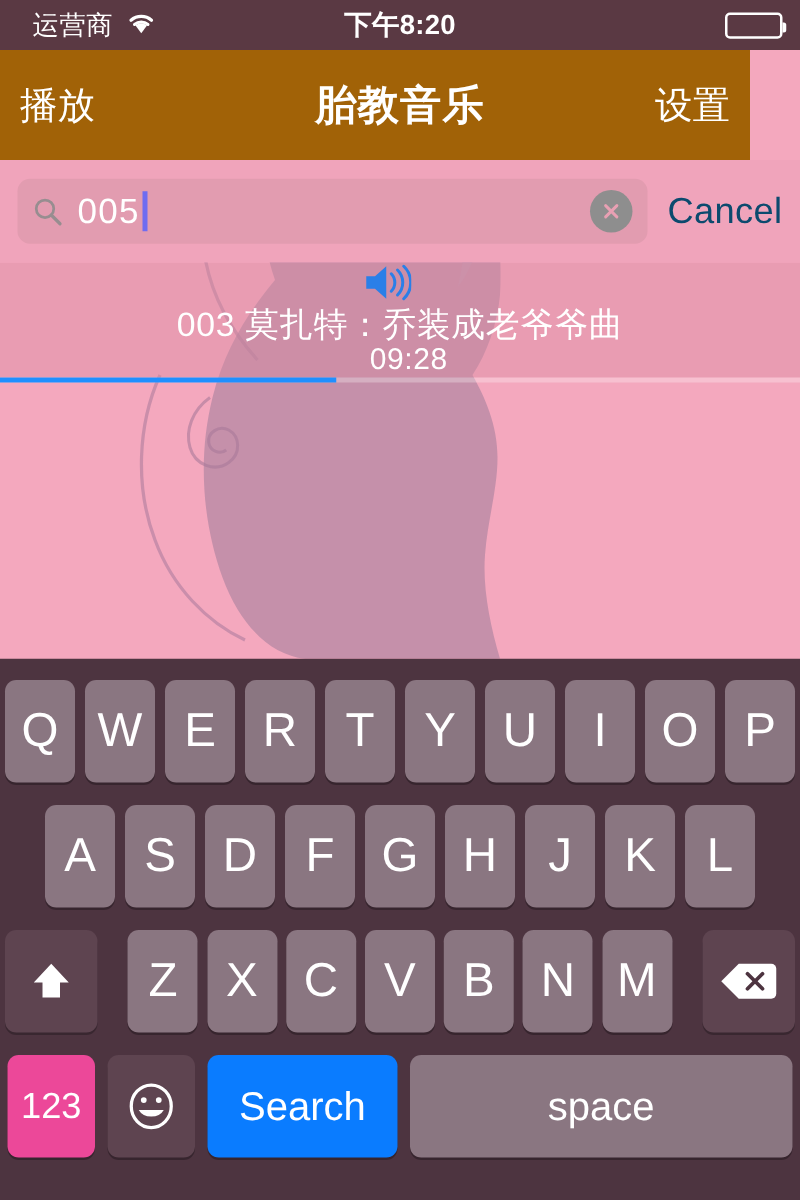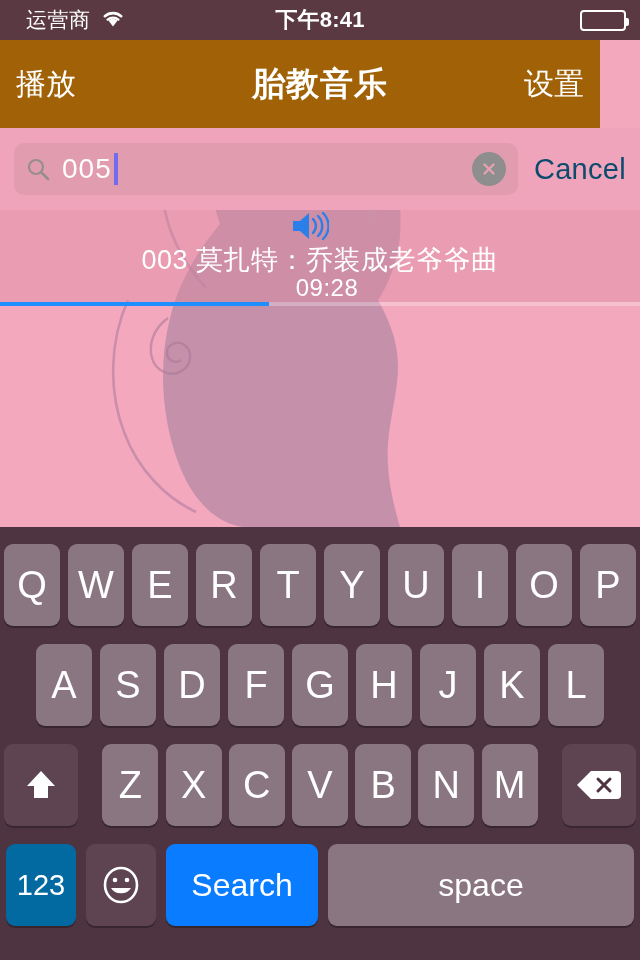"下午8:41" div.sb-center { text: 8:41 -> 8:20 }
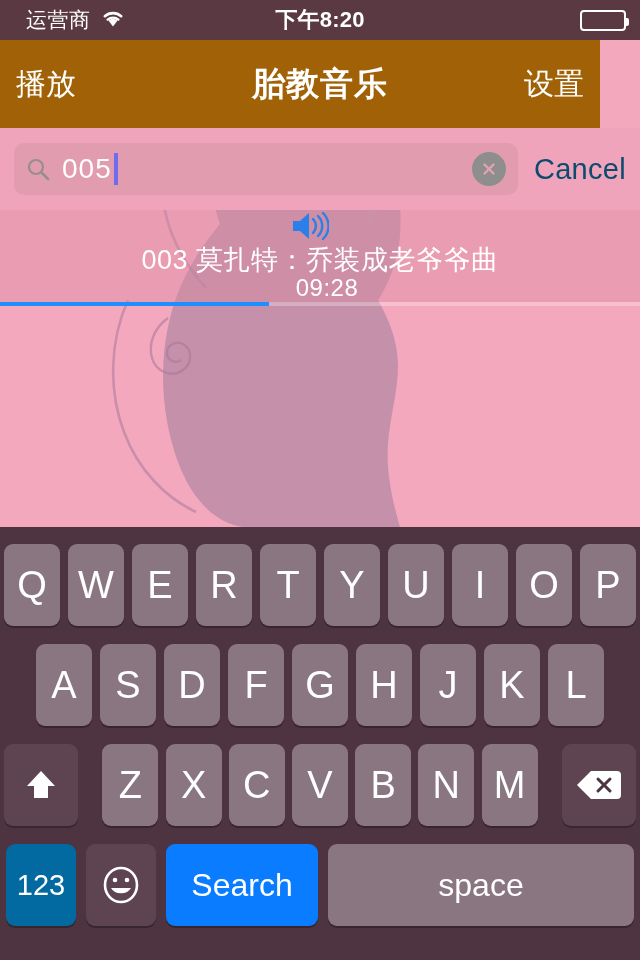"123" .k-num { background: #0369a1 -> #ec4899 }
